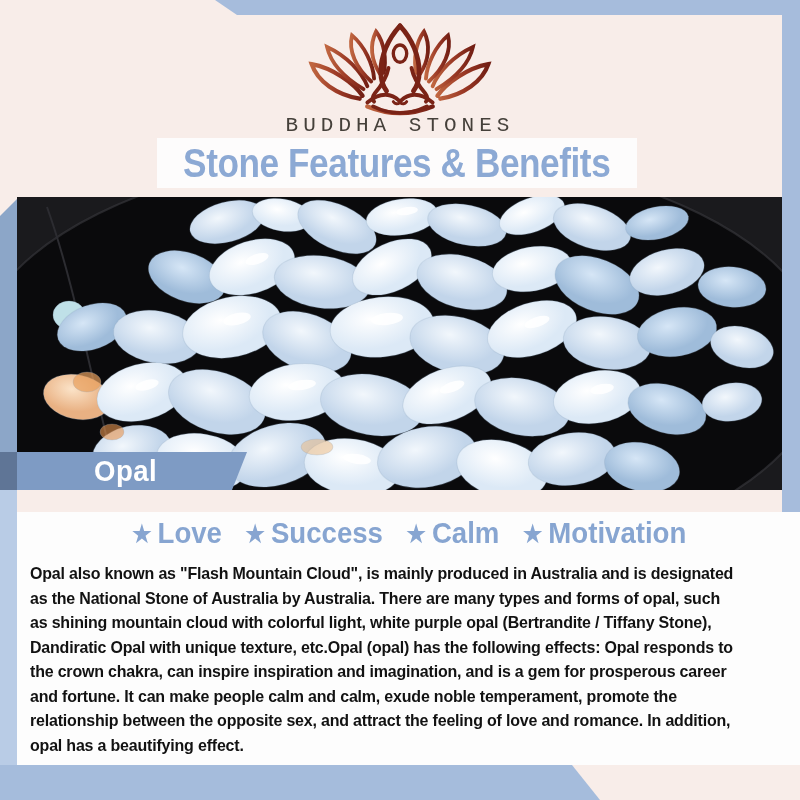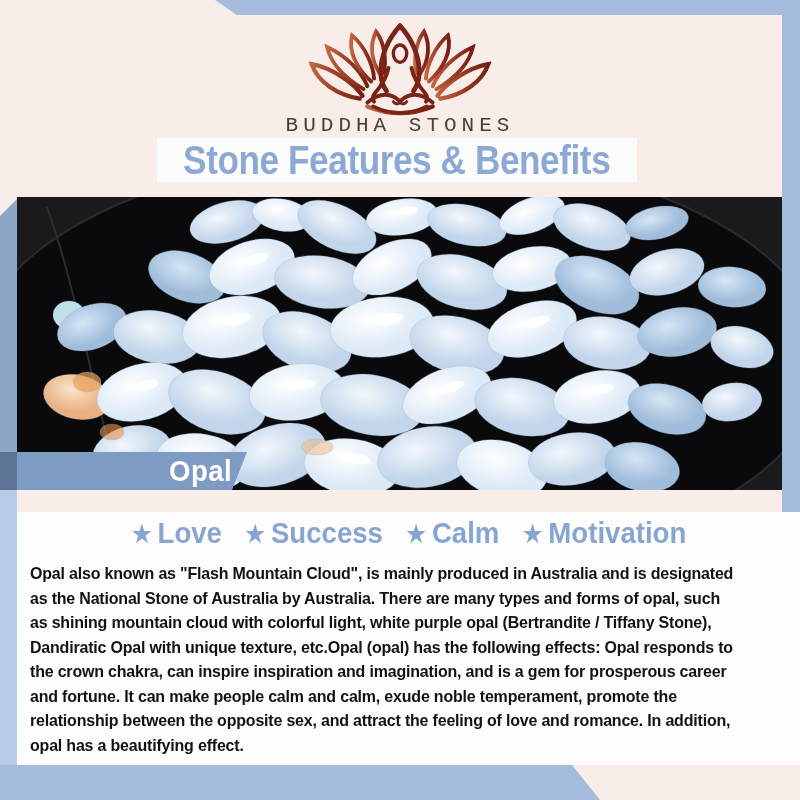"Stone Features & Benefits" .title-box { height: 44px -> 50px }
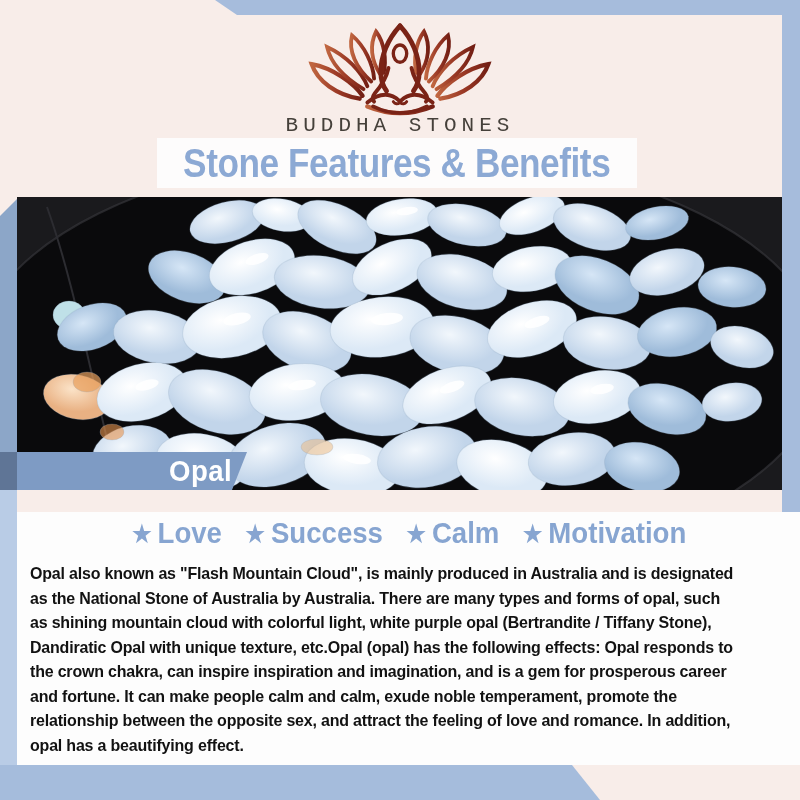"Opal" .opal-banner { justify-content: flex-end -> center }
